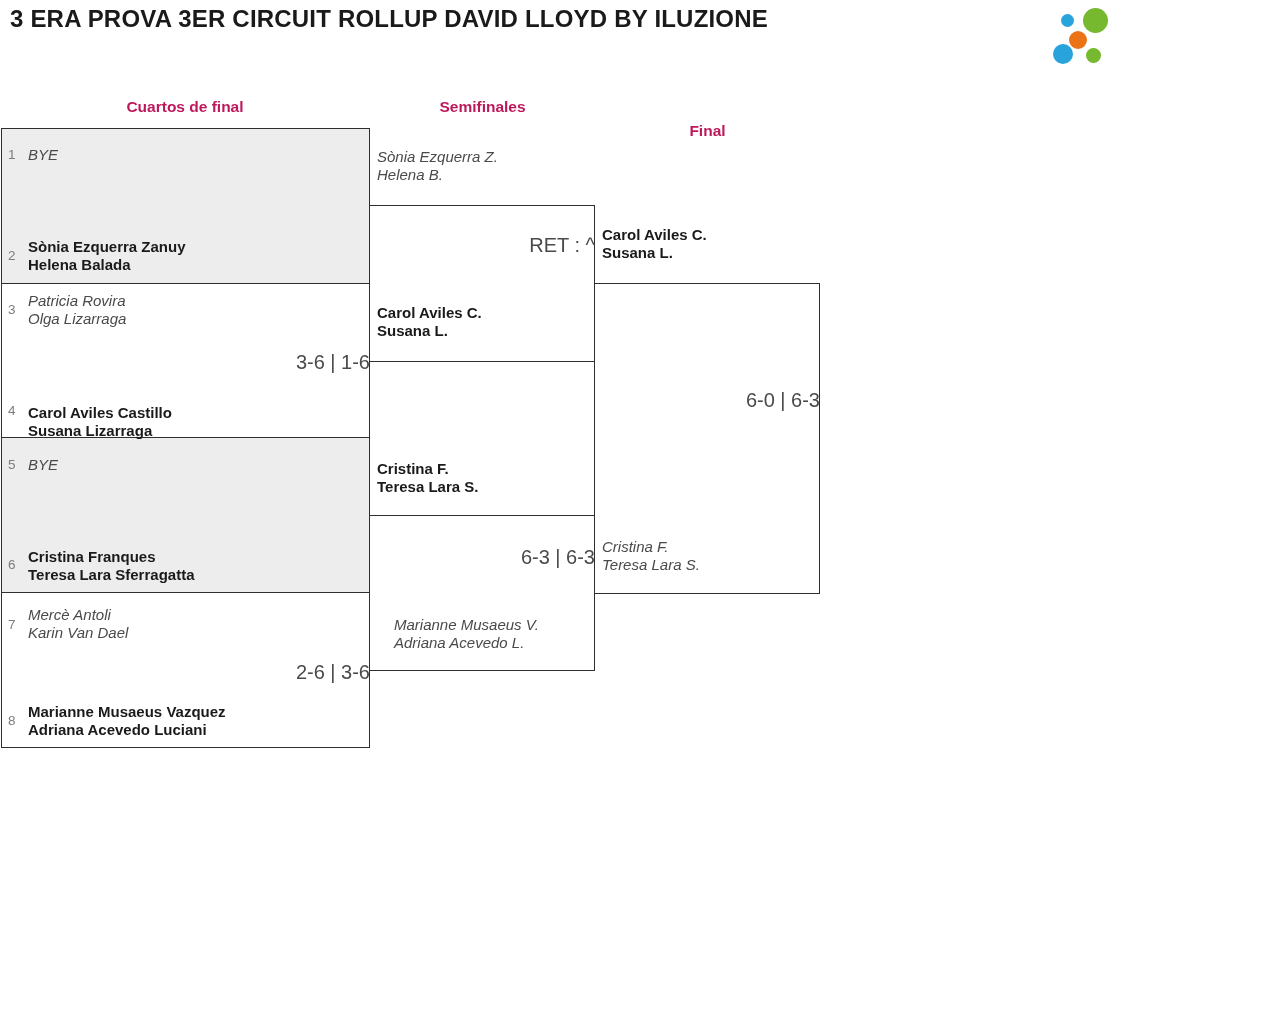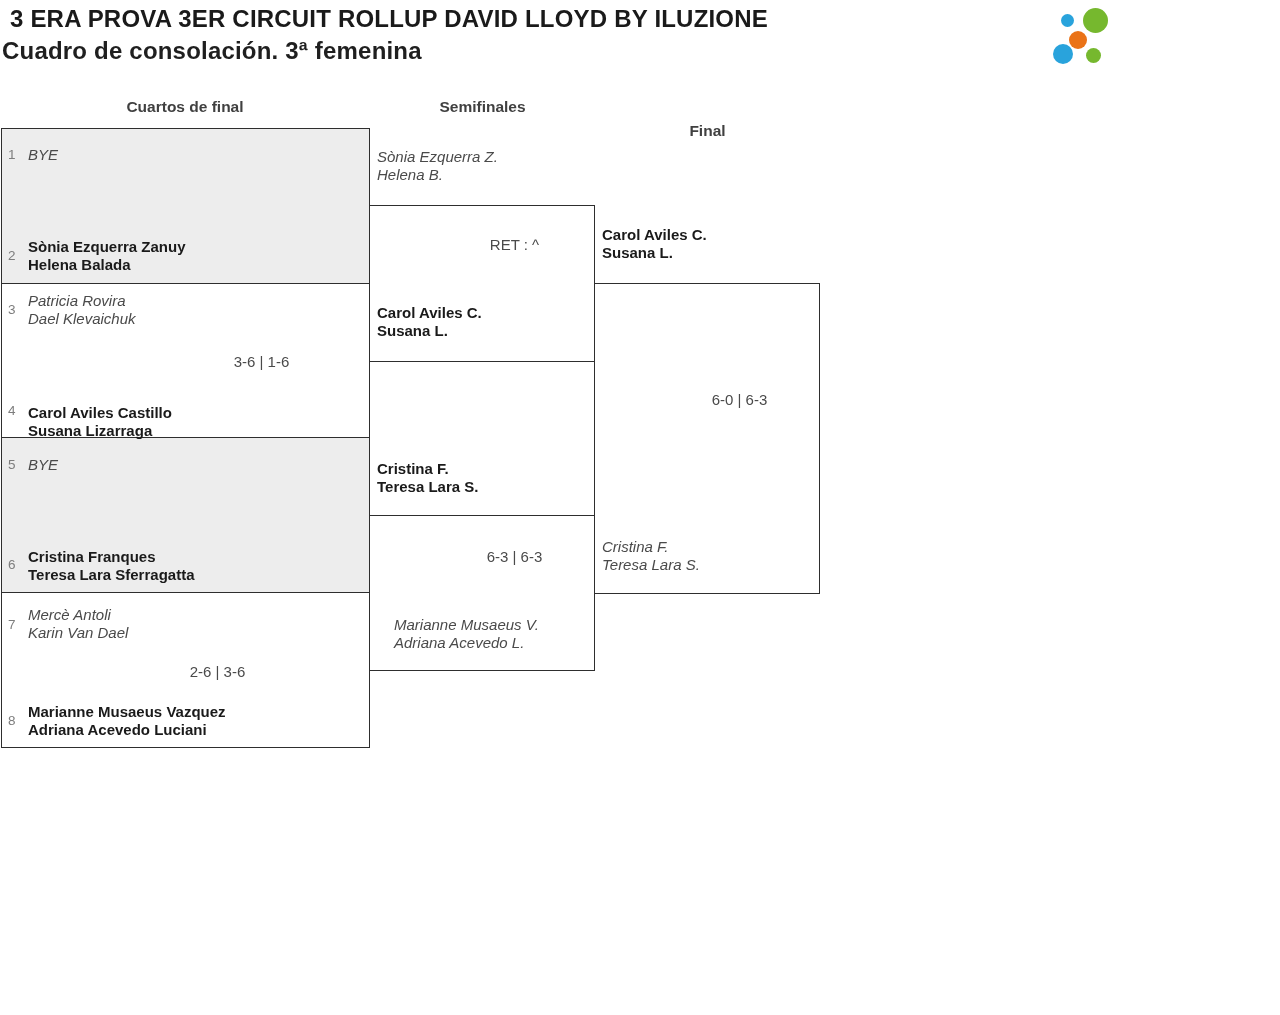"Cuadro de consolación. 3ª femenina" div.abs { html: <div>Cuadro de consolación. 3ª femenina</div> -> none }
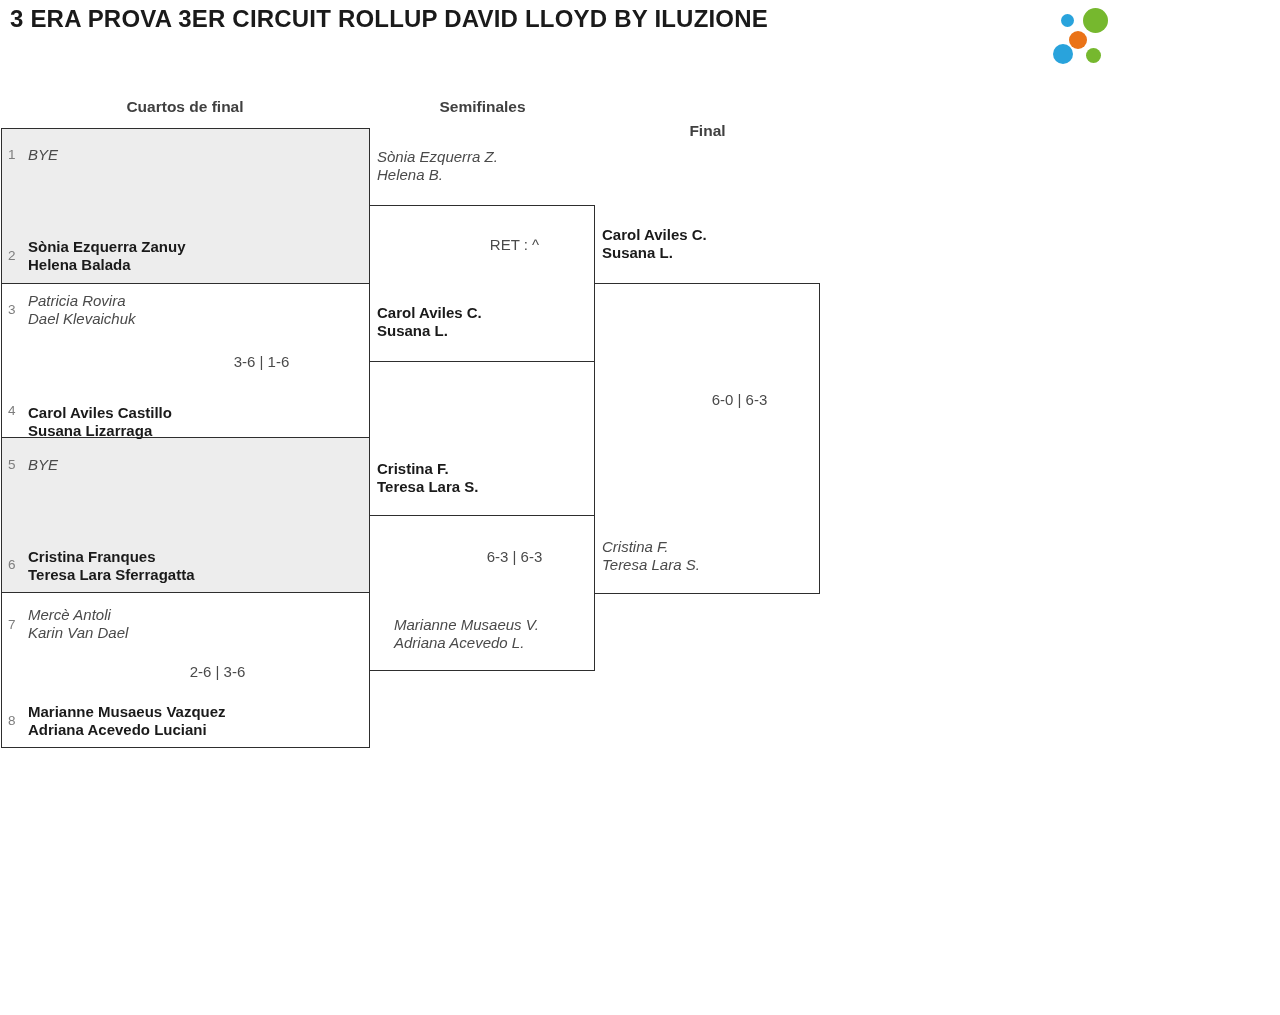"Cuartos de final" .round-h { color: #404040 -> #be185d }
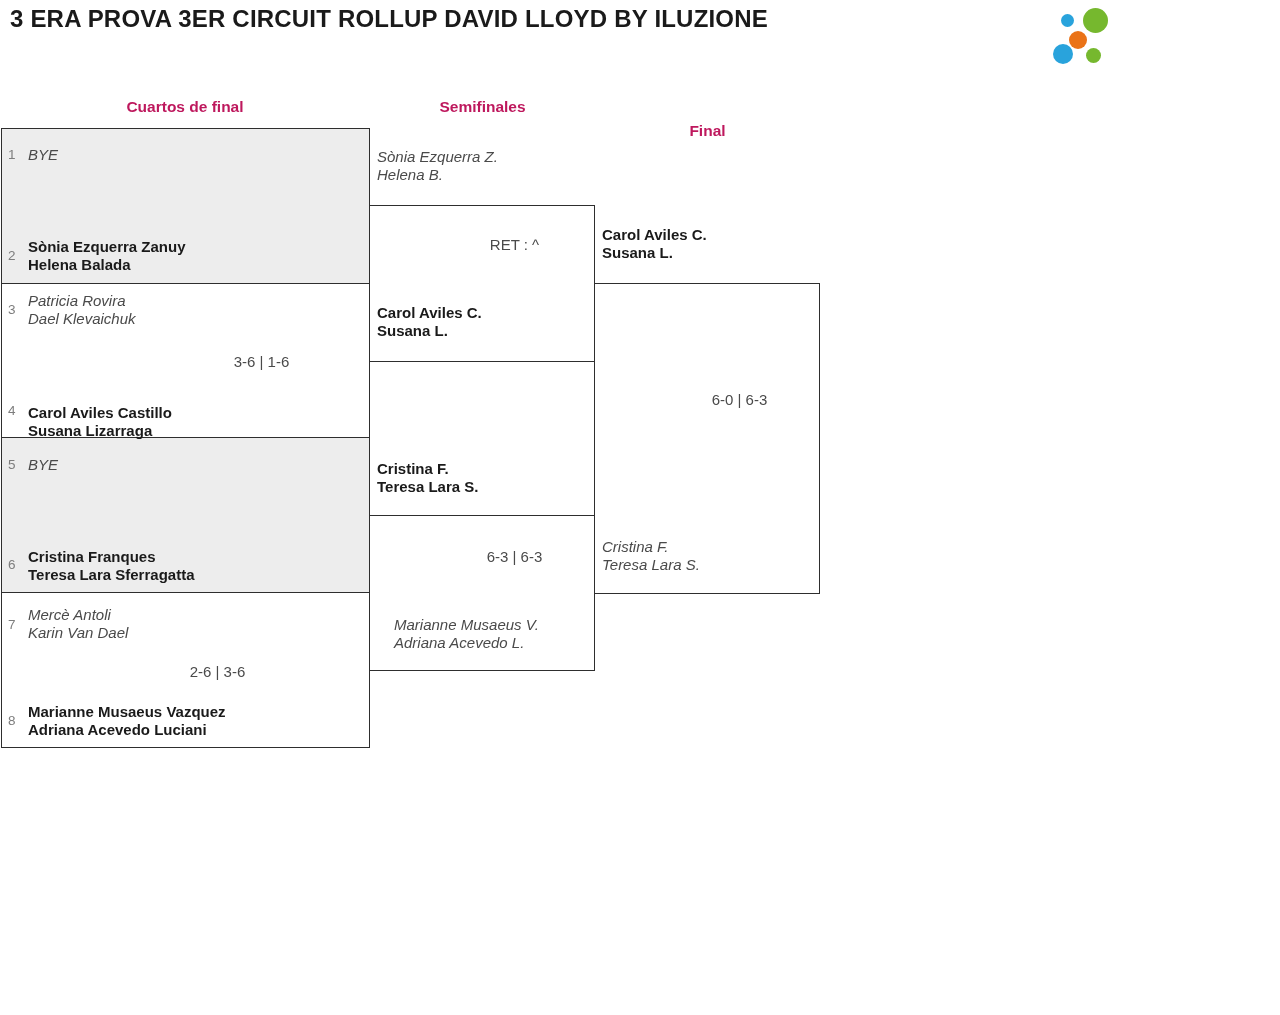"RET : ^" .score { font-size: 15px -> 20px; padding-left: 32px -> none; text-align: center -> right }
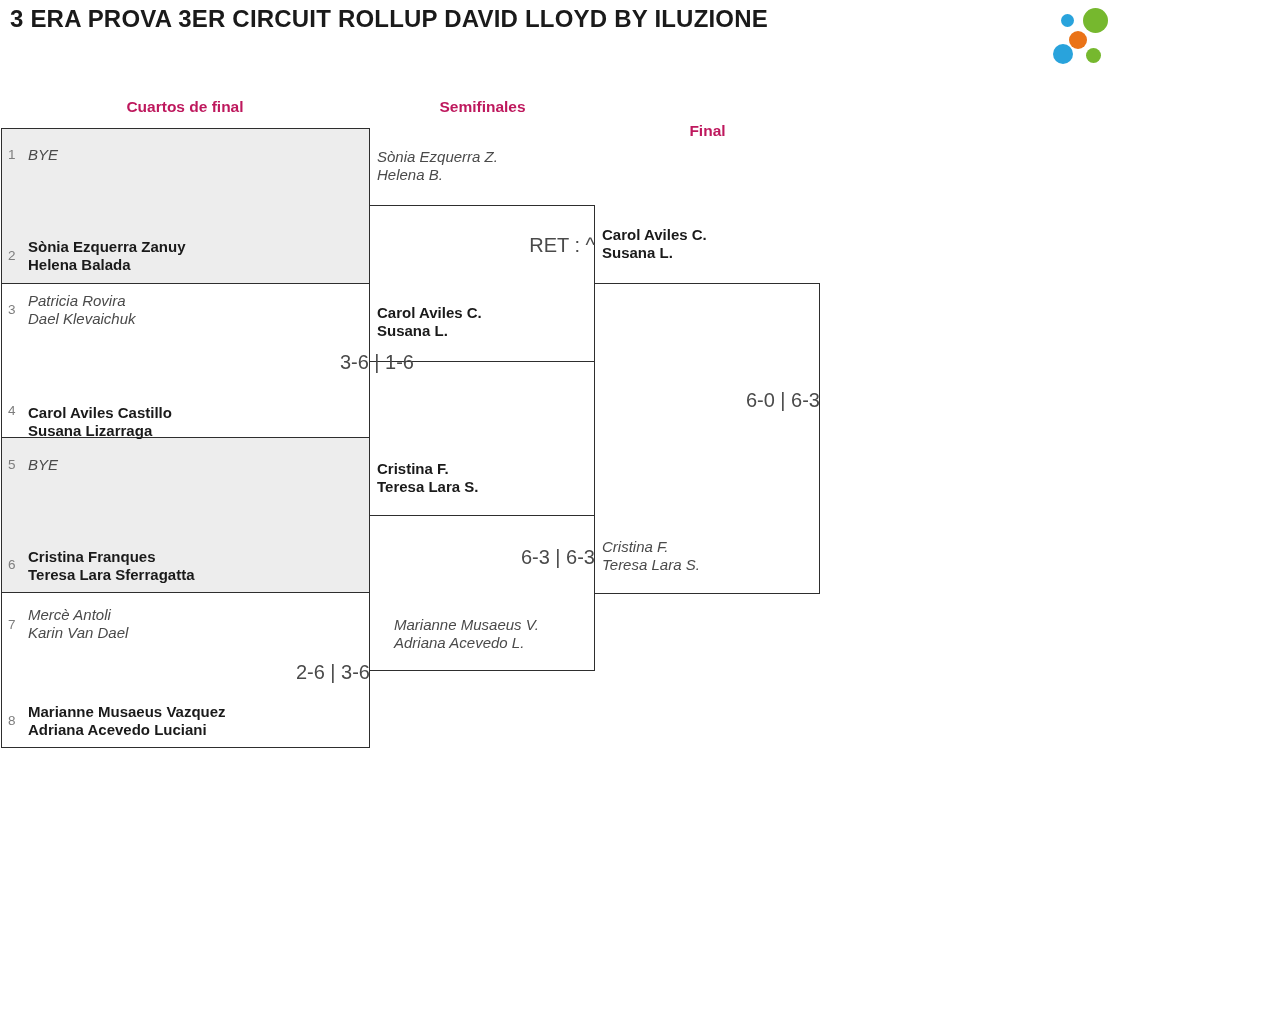"Dael Klevaichuk" div { text: Dael Klevaichuk -> Olga Lizarraga }
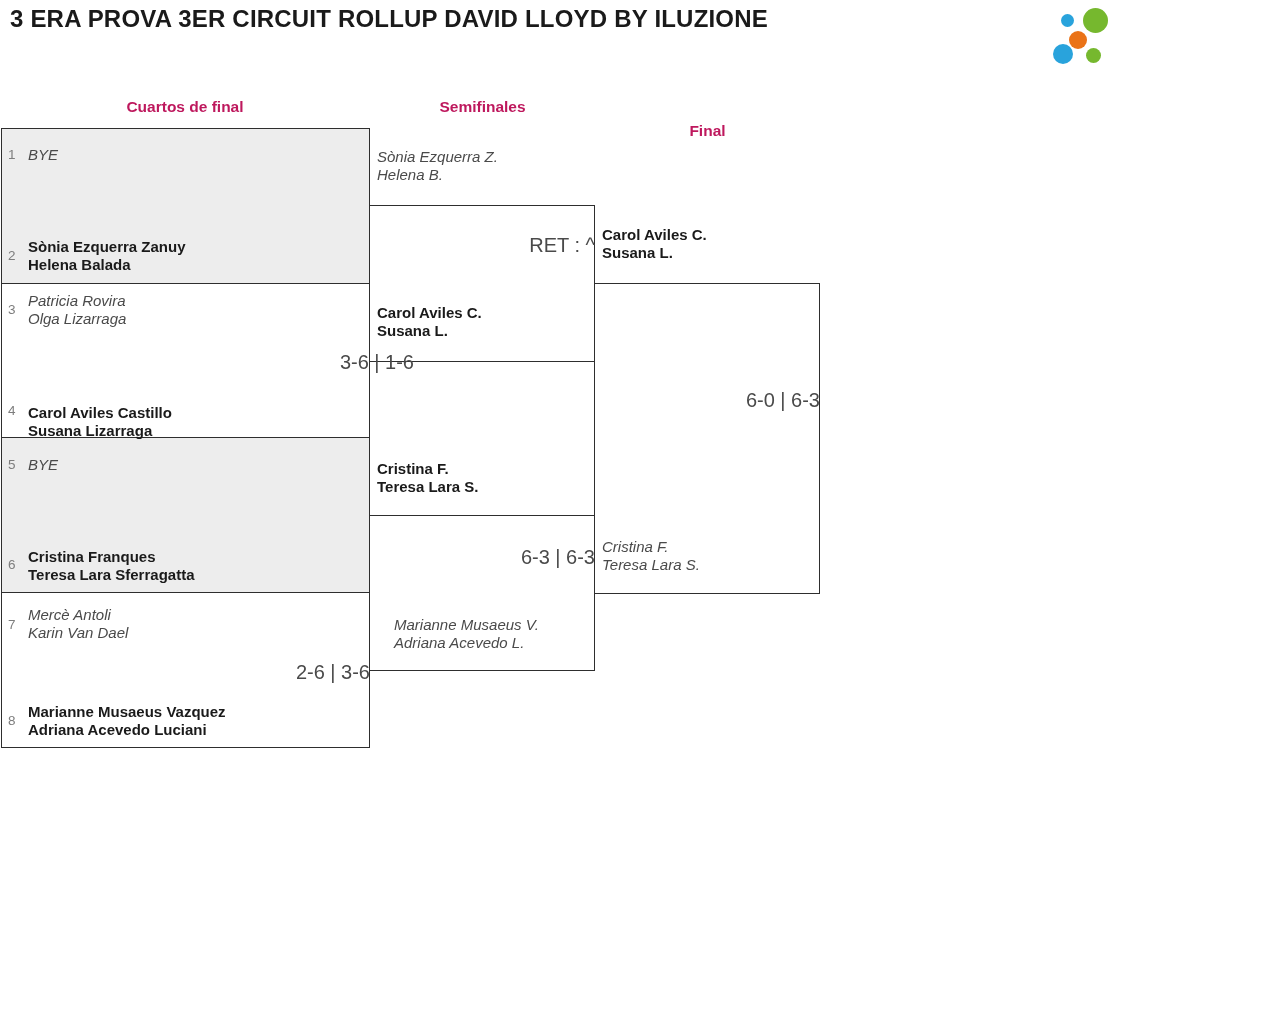"3-6 | 1-6" div.abs { margin-left: 44px -> none }
